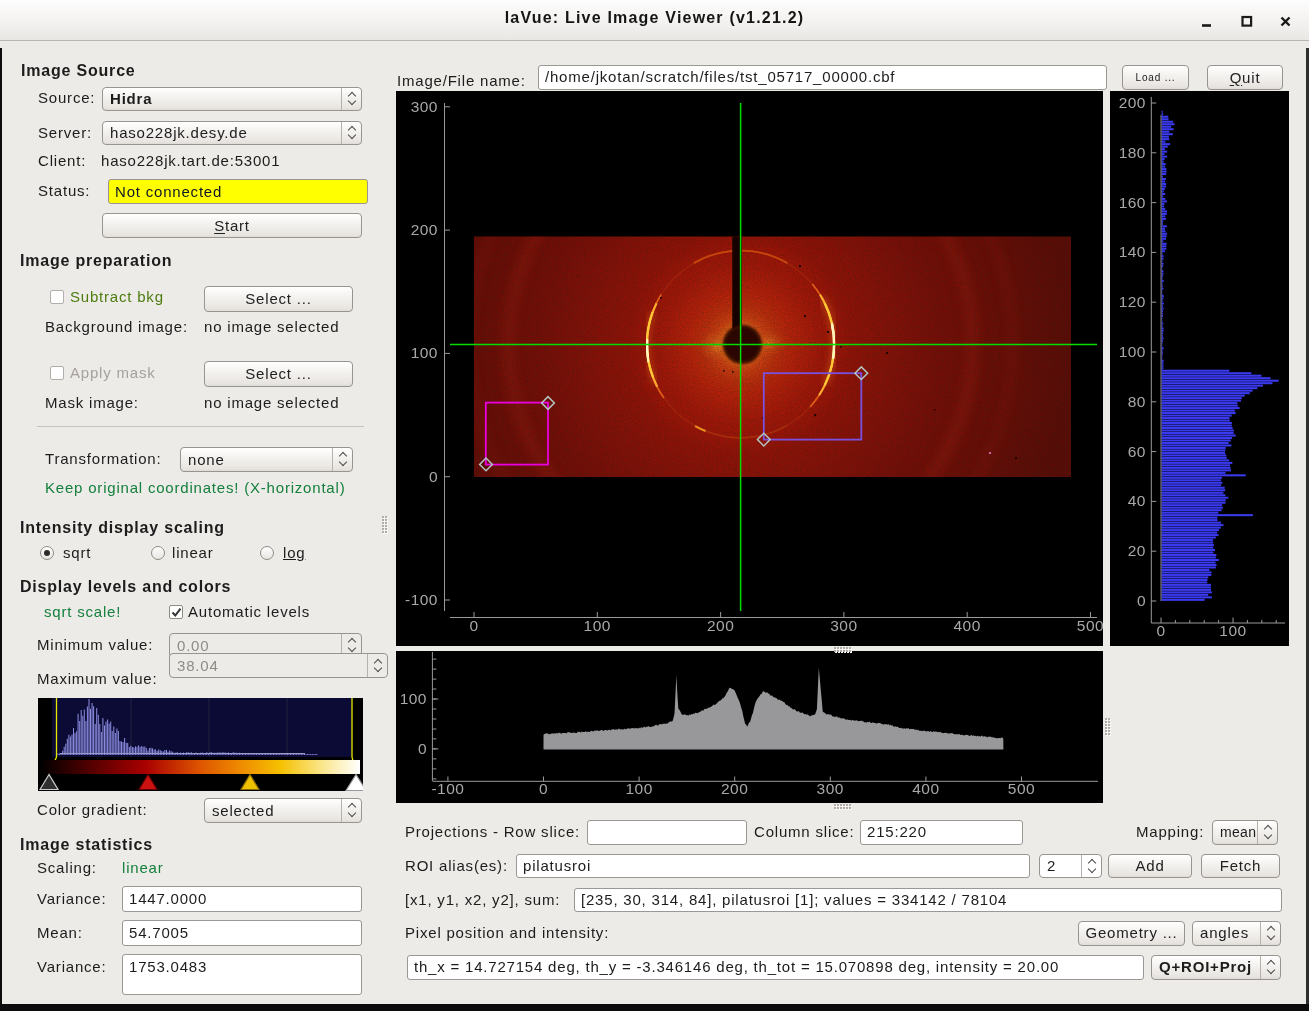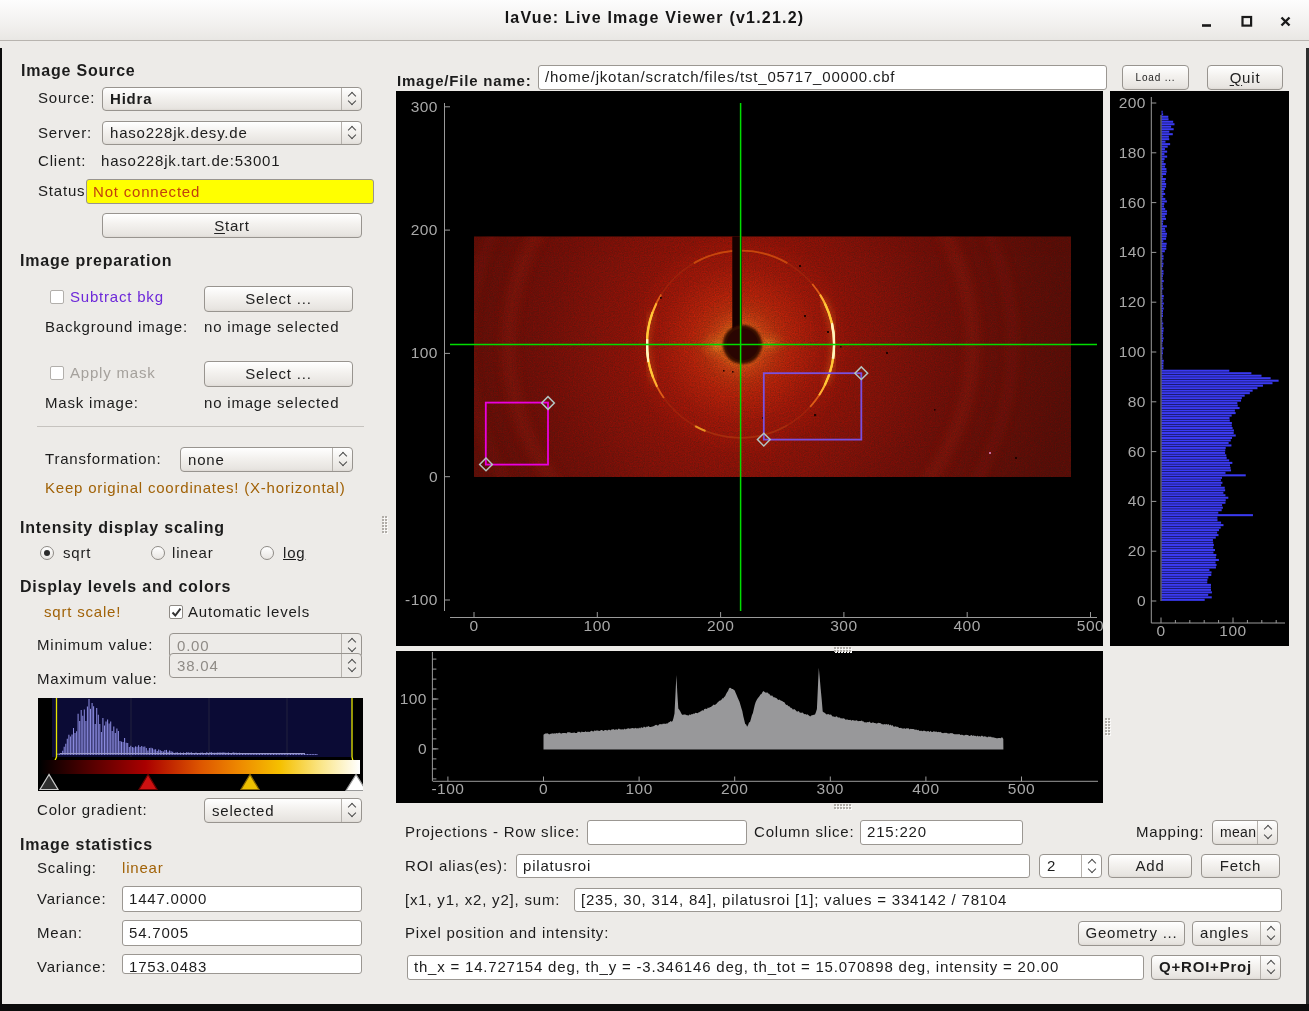"Image/File name:" div.lbl { font-weight: bold -> none }
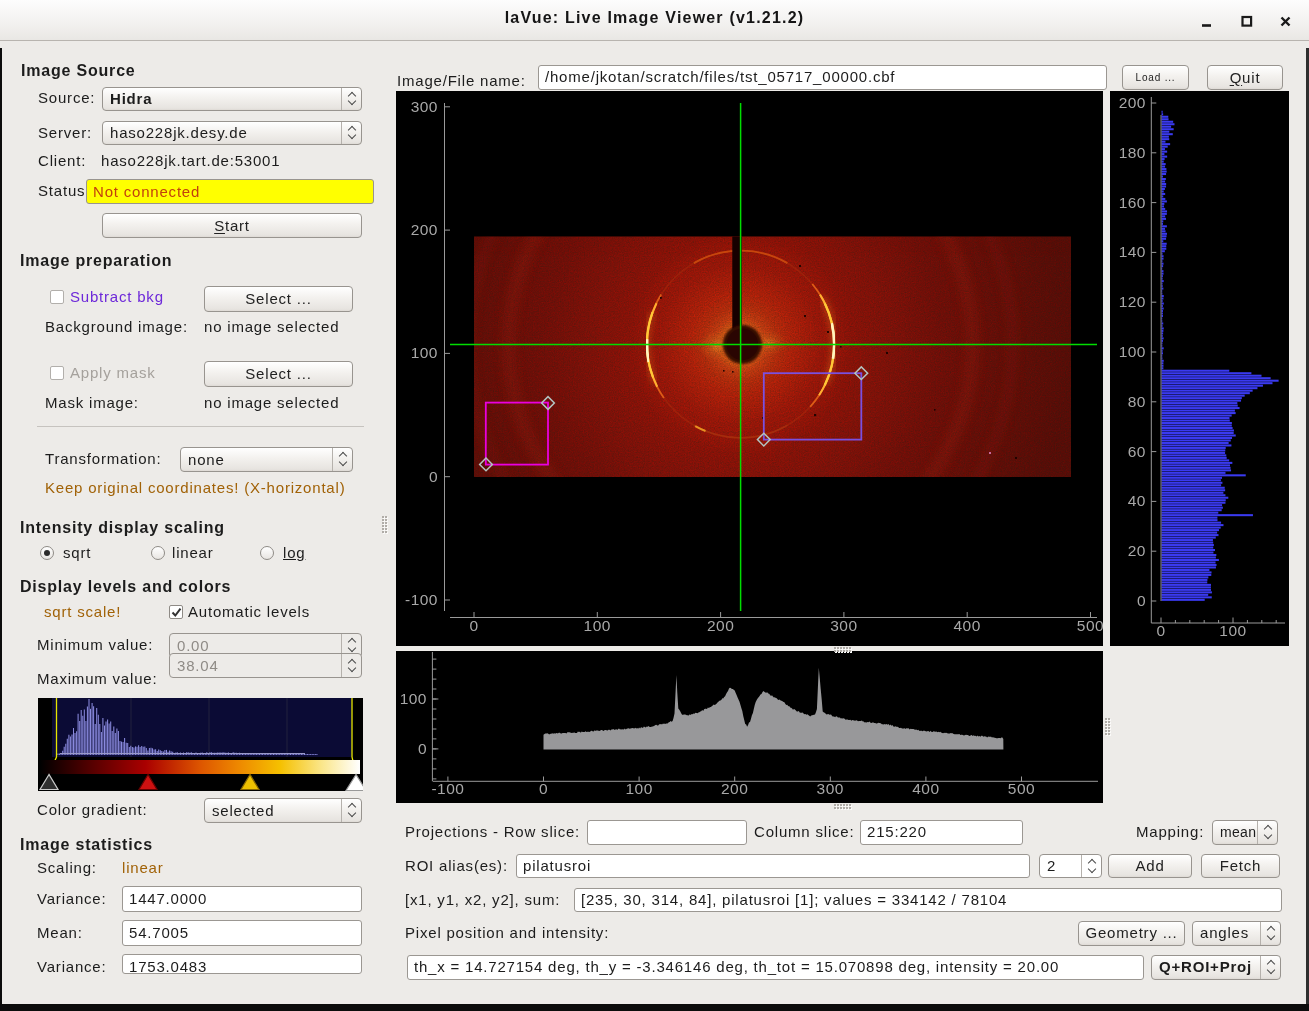"Not connected" div.field { color: #c2410c -> #0f172a; left: 86px -> 108px; width: 288px -> 260px }
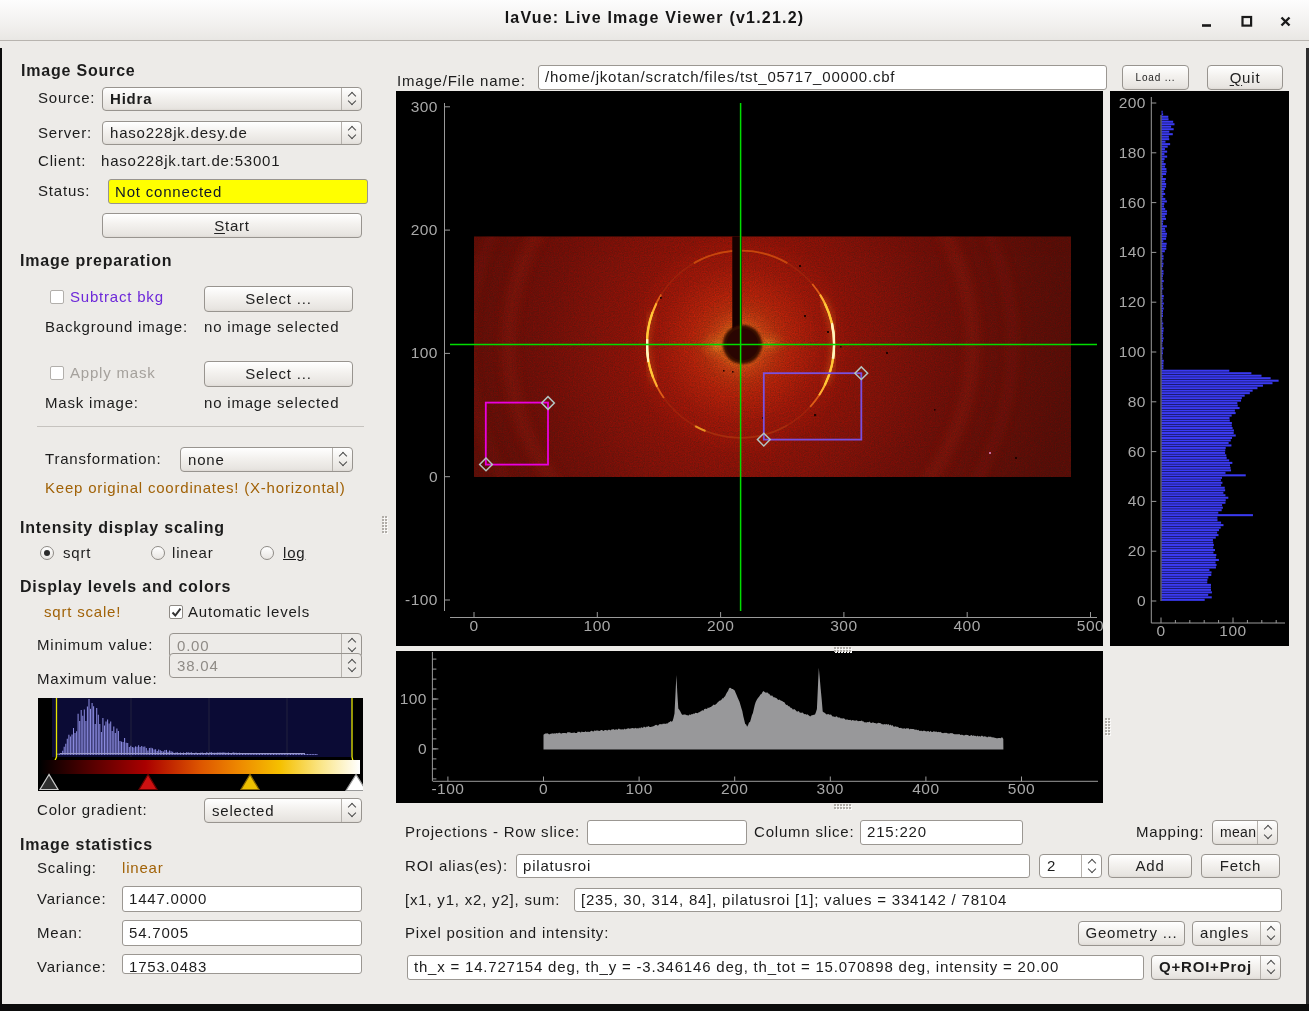"Subtract bkg" div.lbl { color: #6d28d9 -> #4d7c0f }
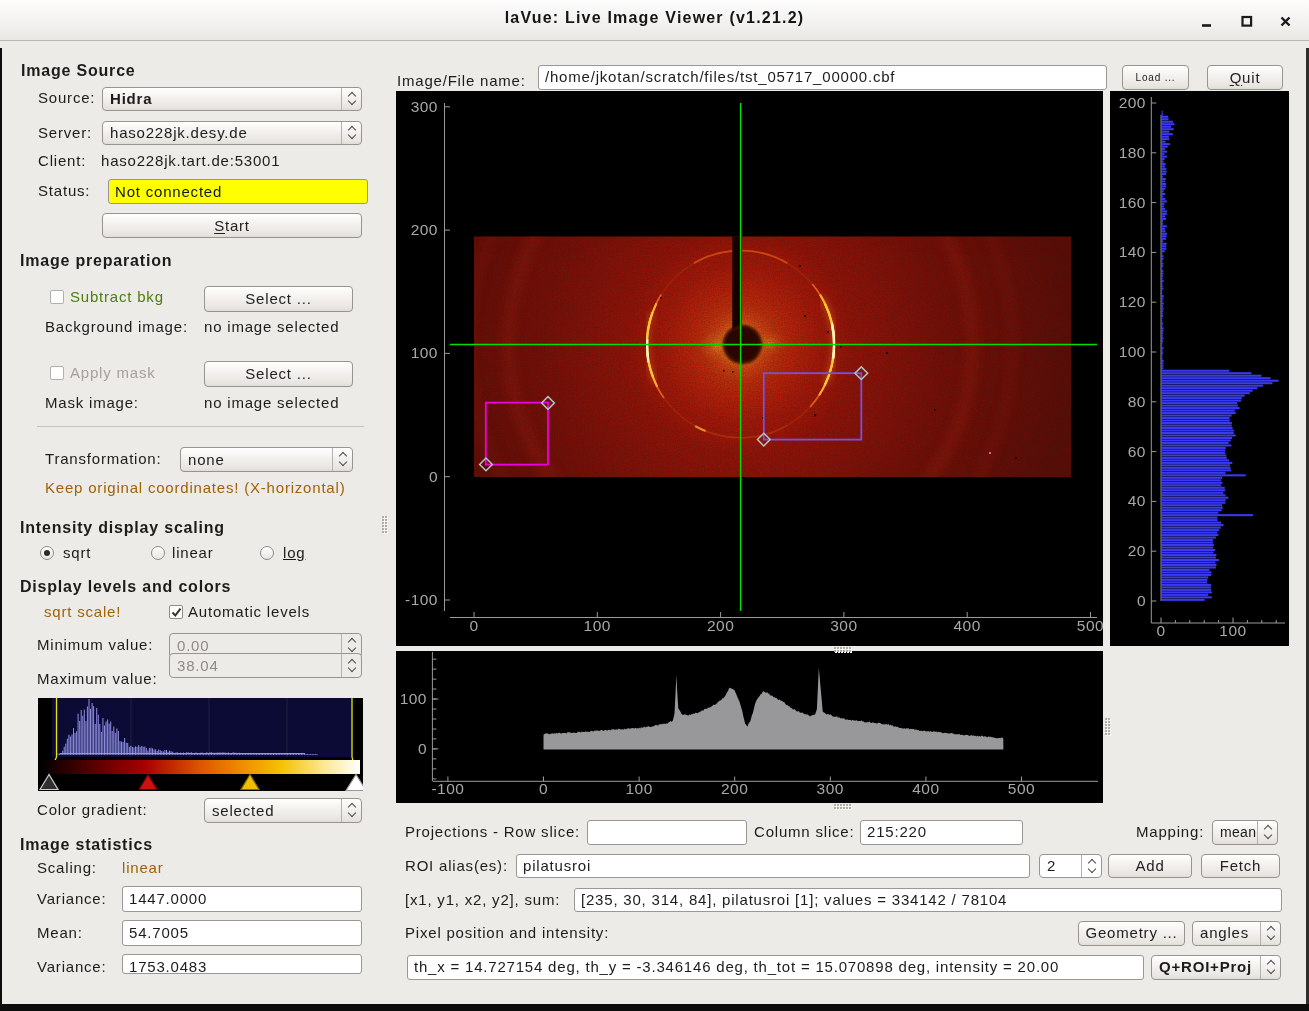"Keep original coordinates!" .red { color: #a16207 -> #15803d }
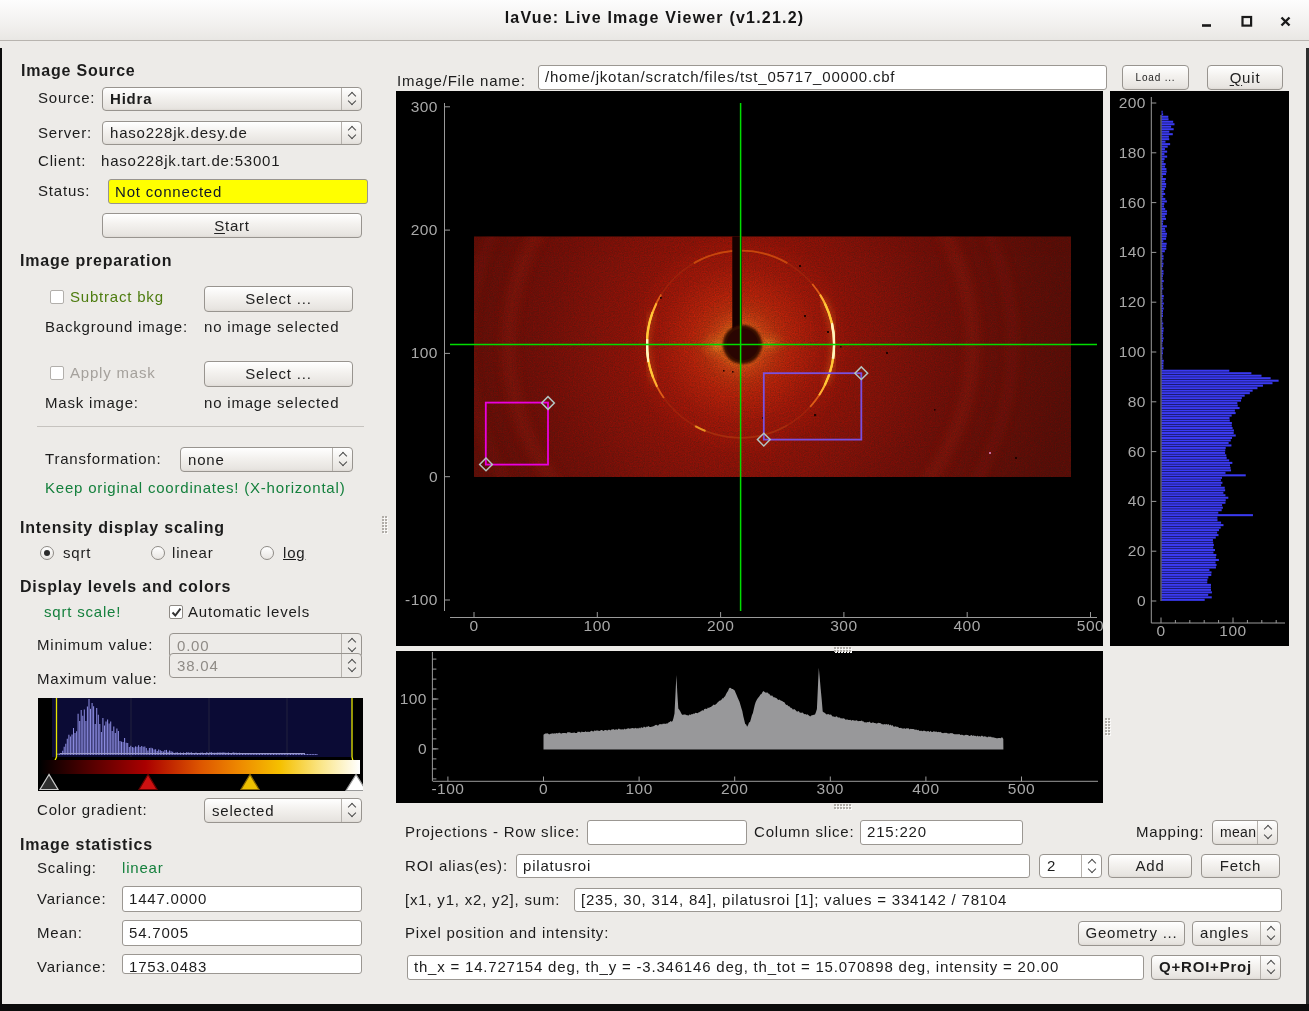"38.04" div.spin { width: 193px -> 219px }
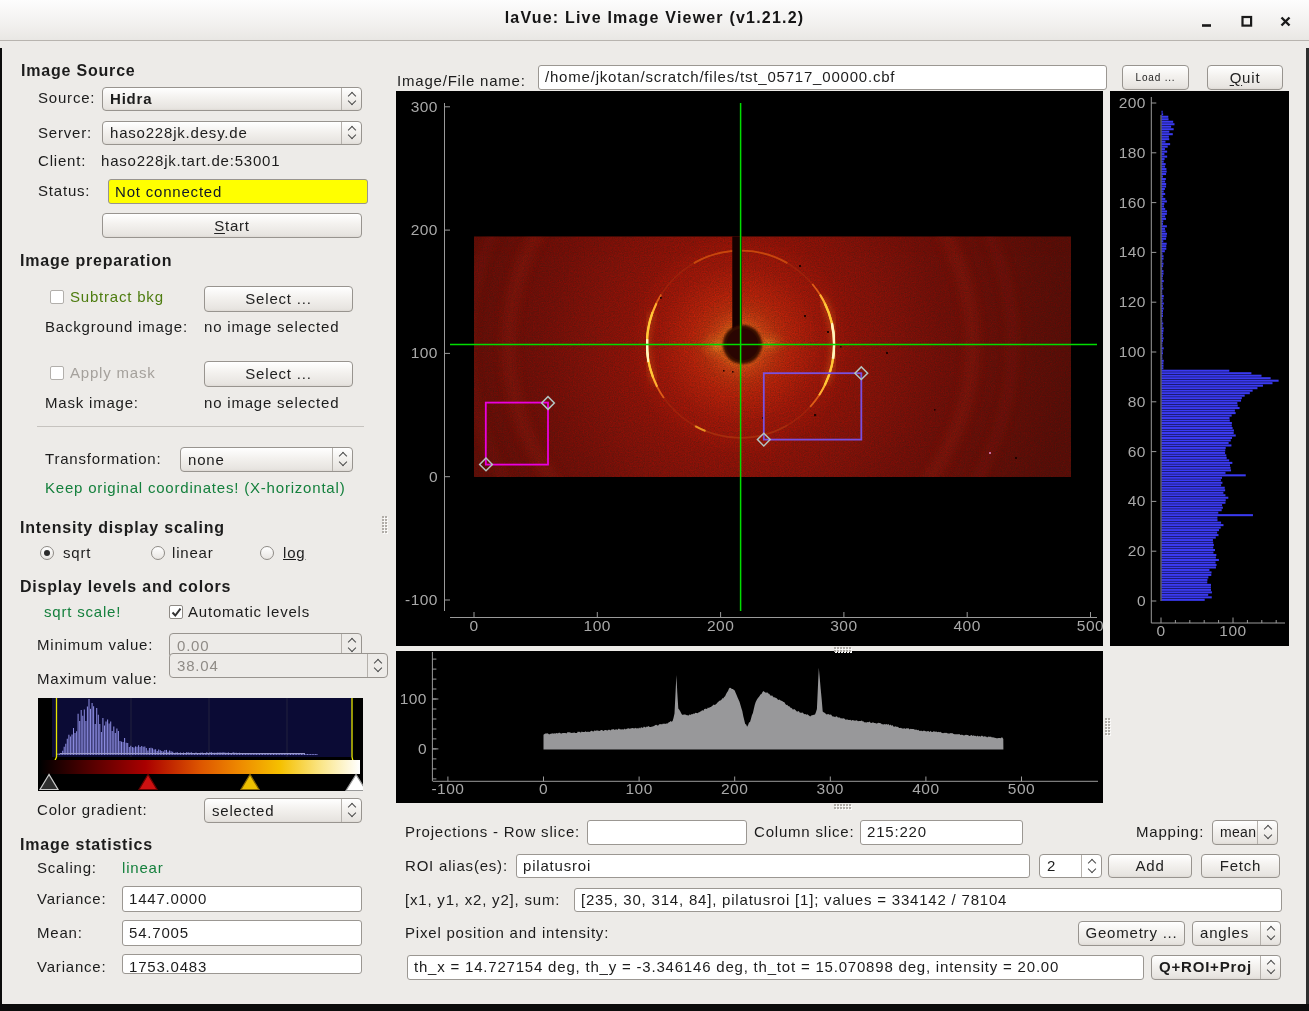"1753.0483" div.field { height: 20px -> 41px }
